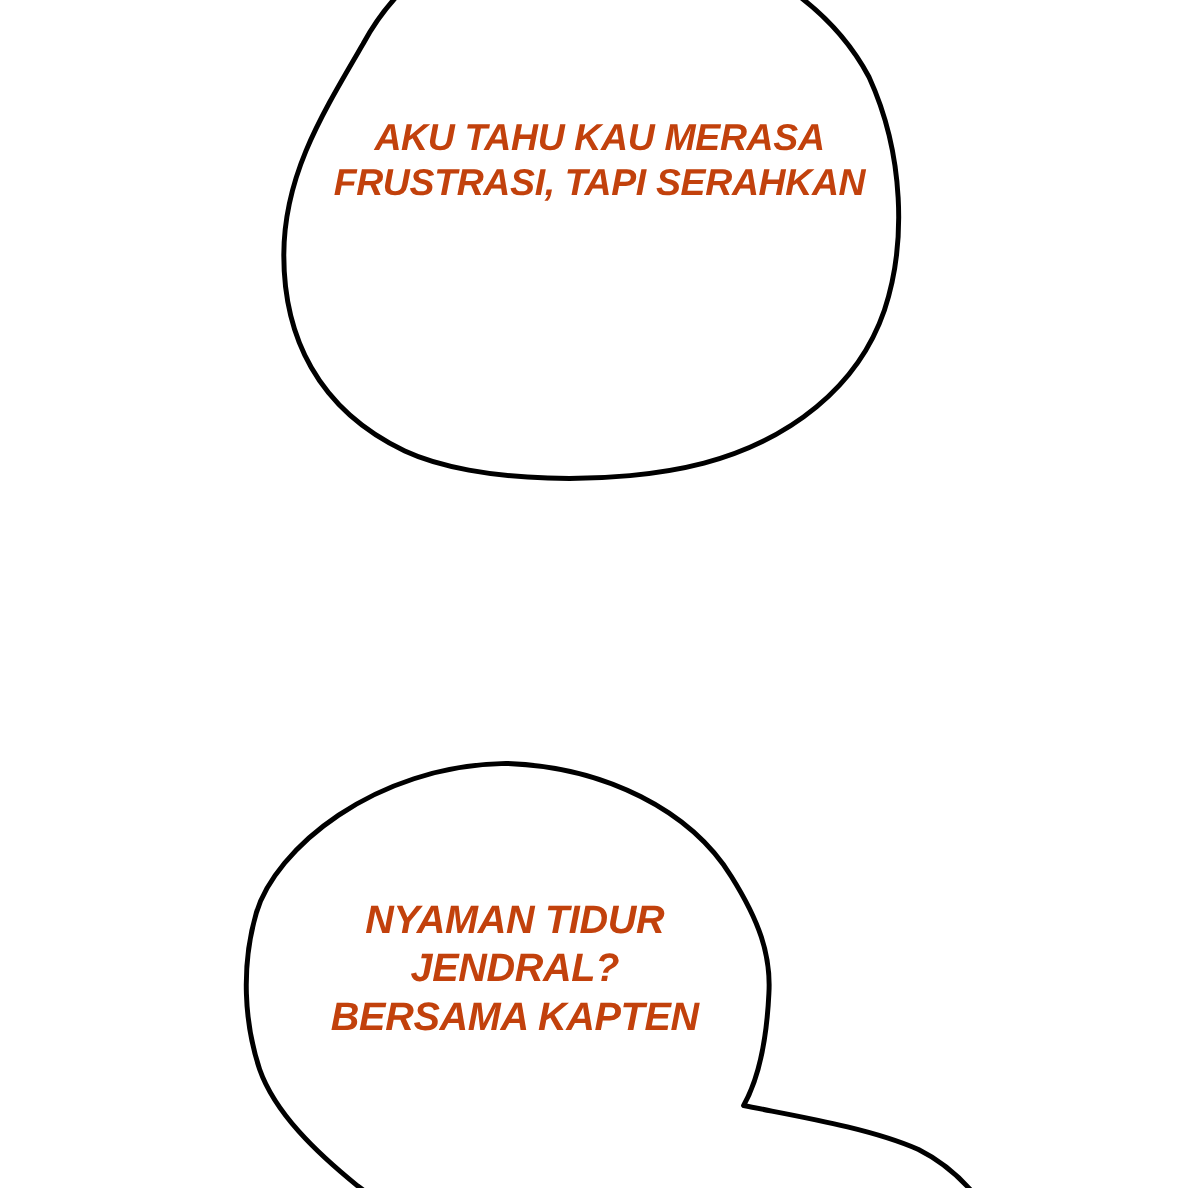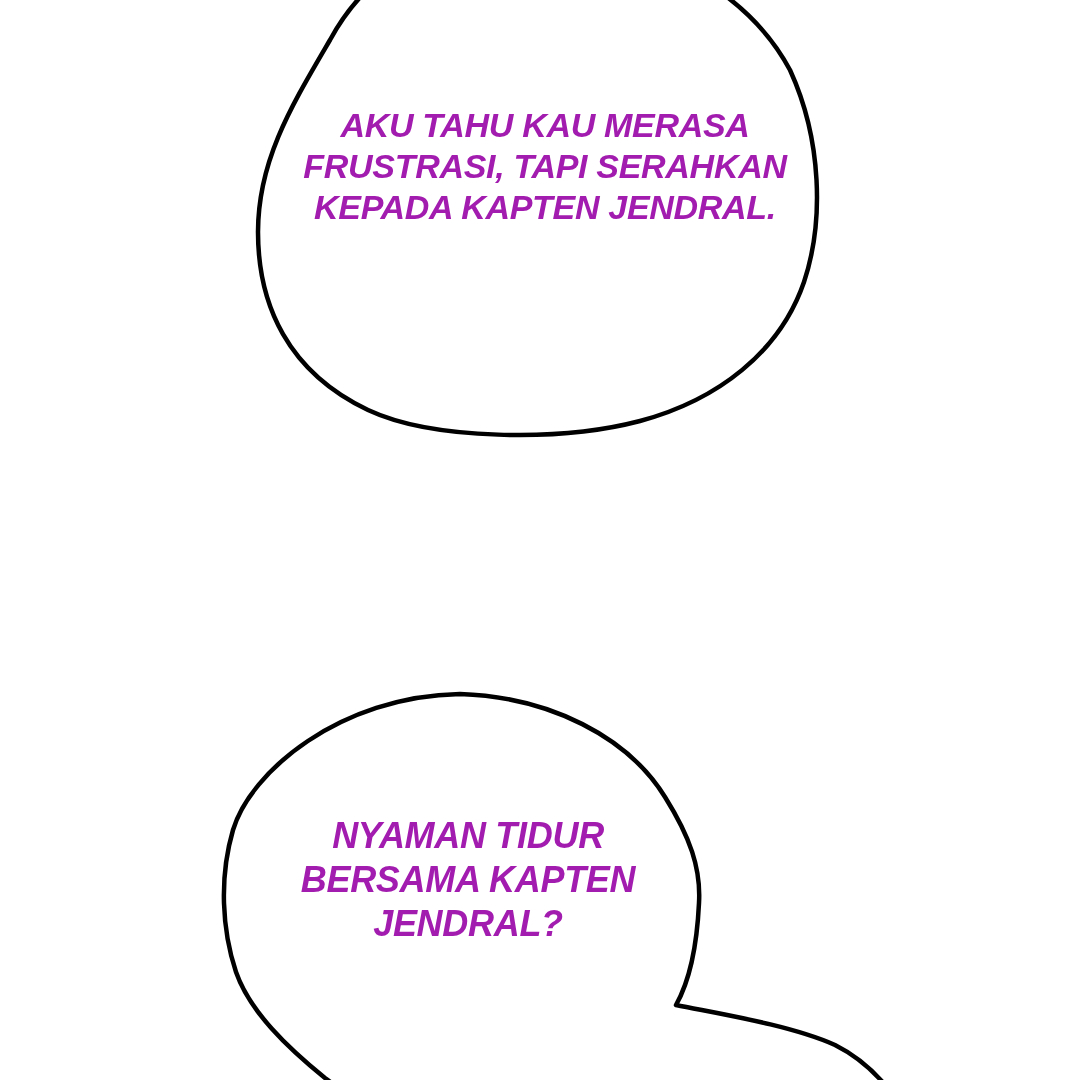"AKU TAHU KAU MERASA" .dialog { color: #a21caf -> #c2410c }
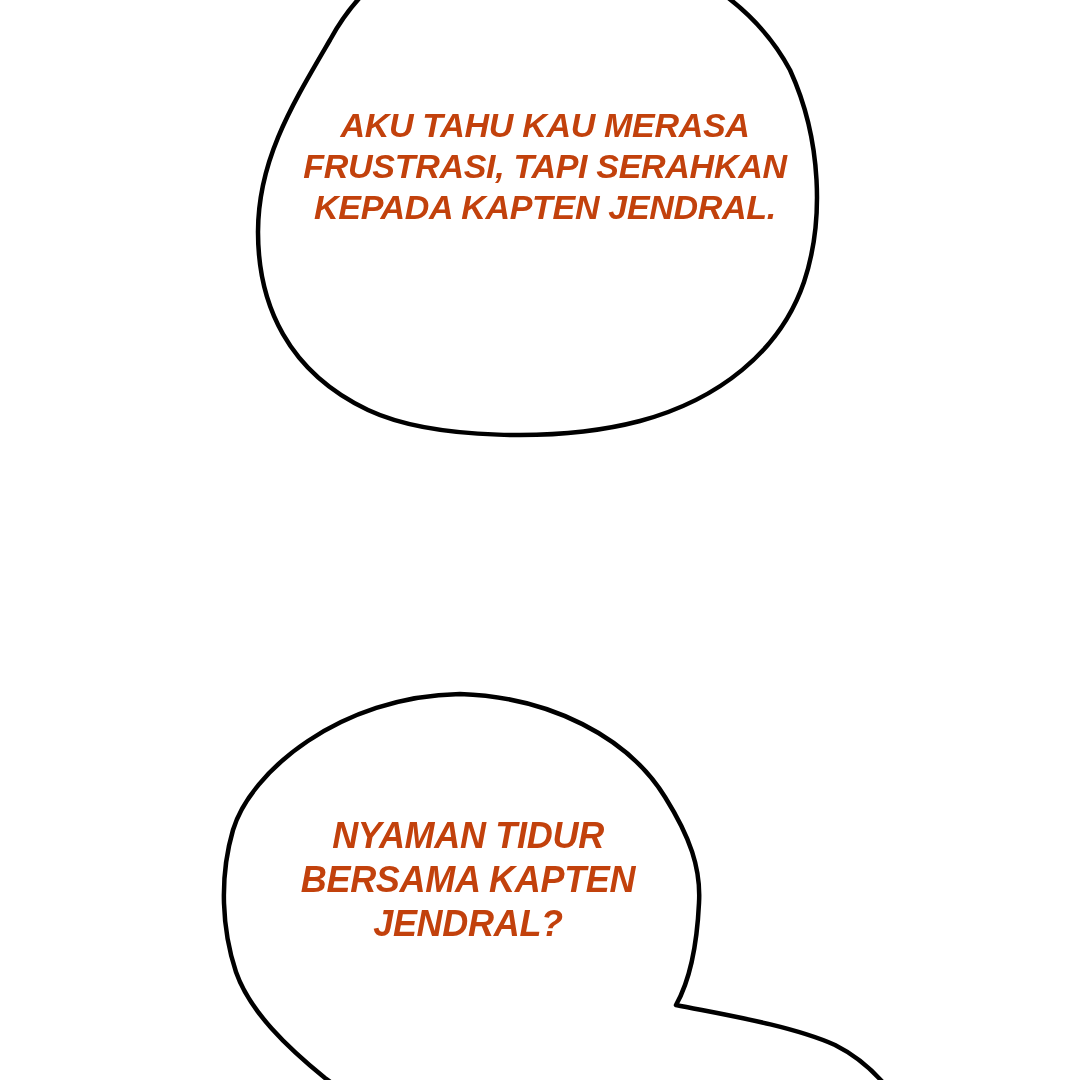"KEPADA KAPTEN JENDRAL." div { html: <div>KEPADA KAPTEN JENDRAL.</div> -> none }
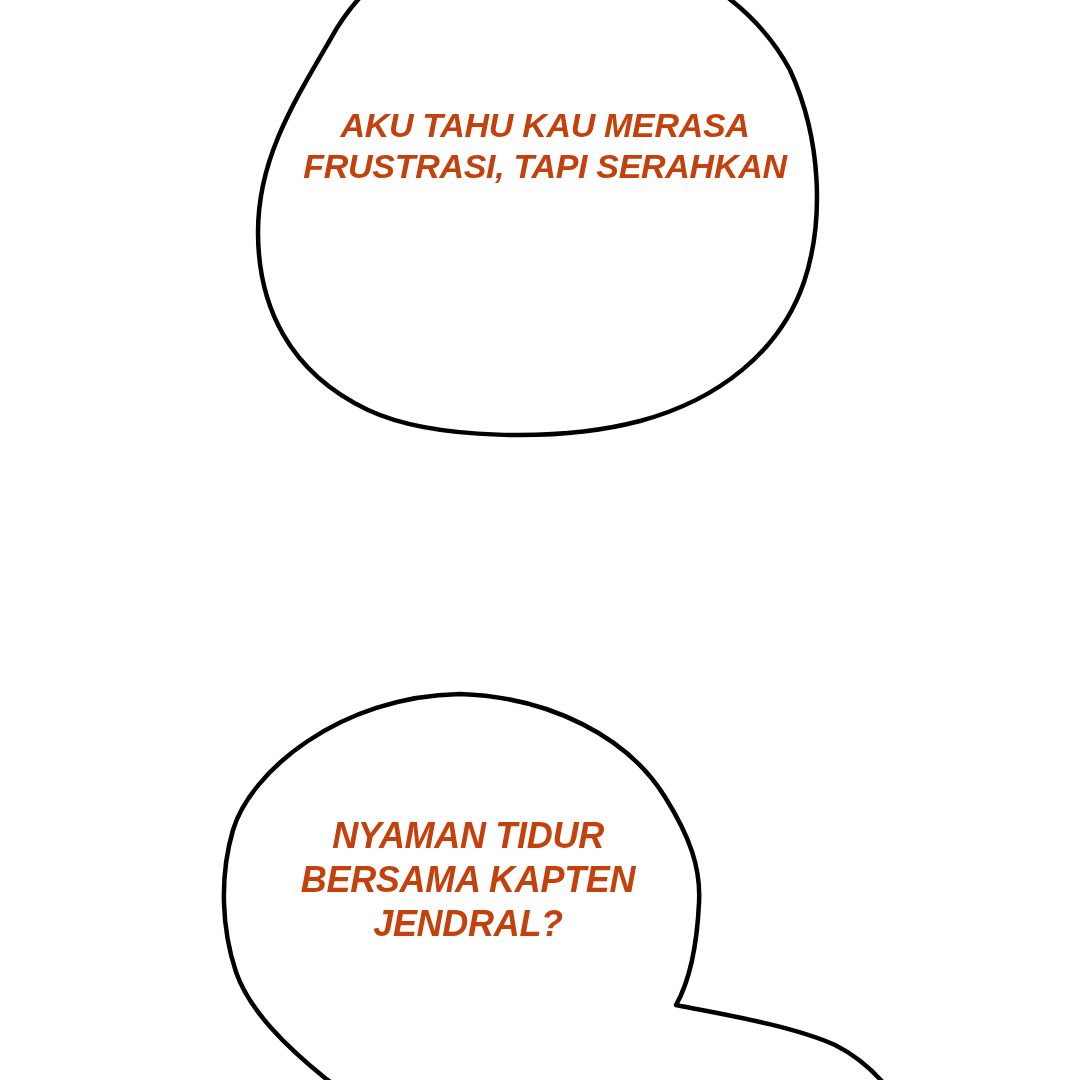"BERSAMA KAPTEN" div { order: before "JENDRAL?" -> after "JENDRAL?" }
